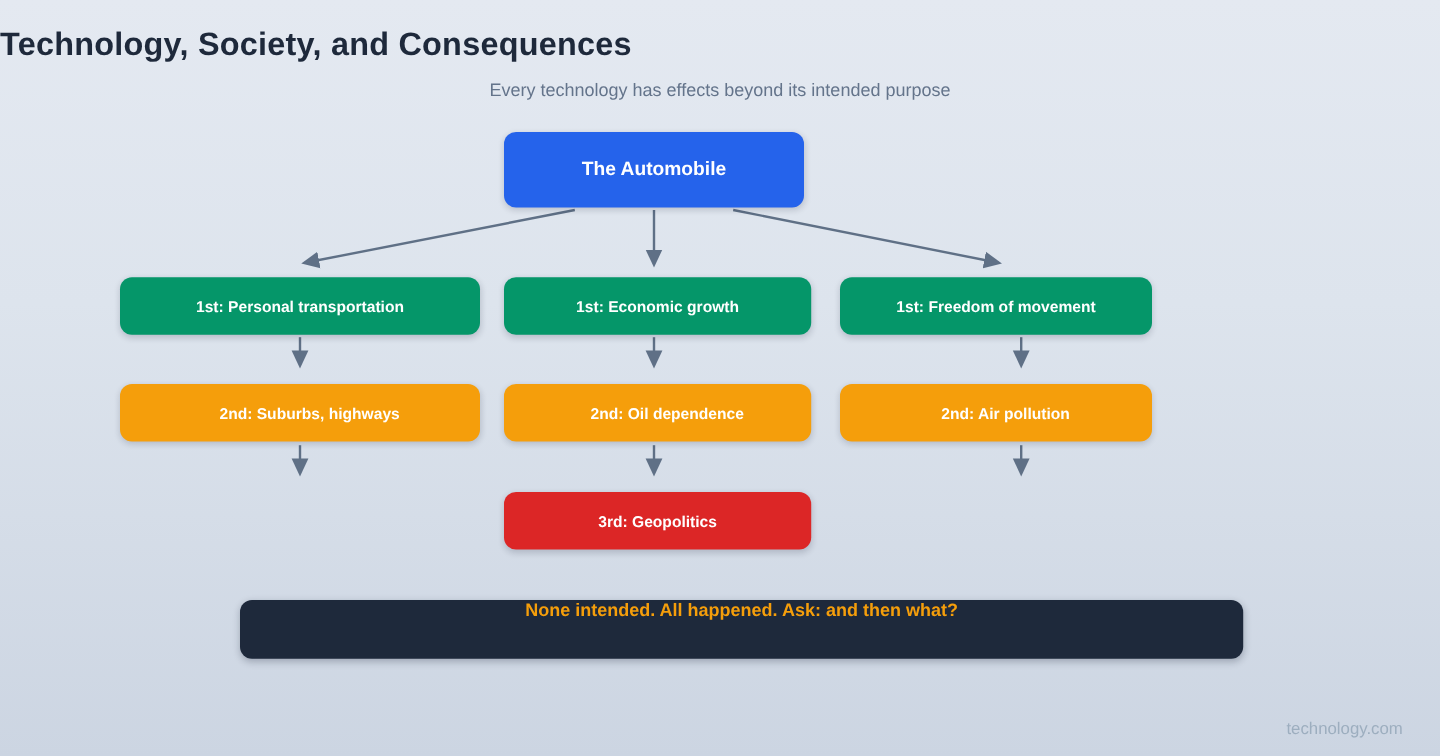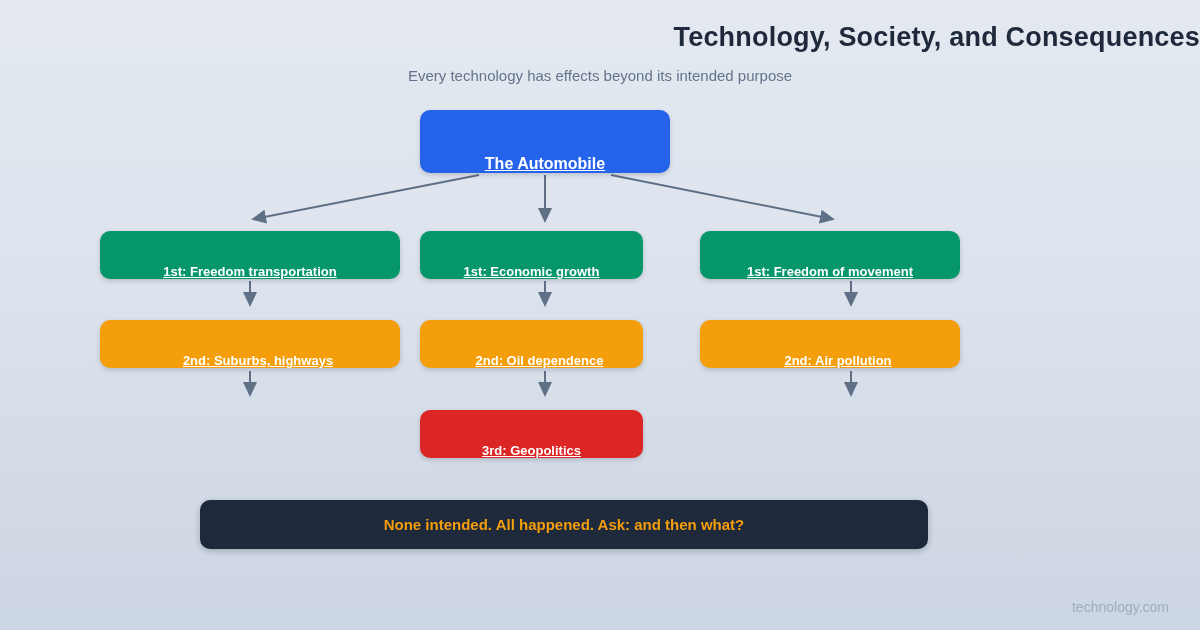"Technology, Society, and Consequences" .title { text-align: right -> left }
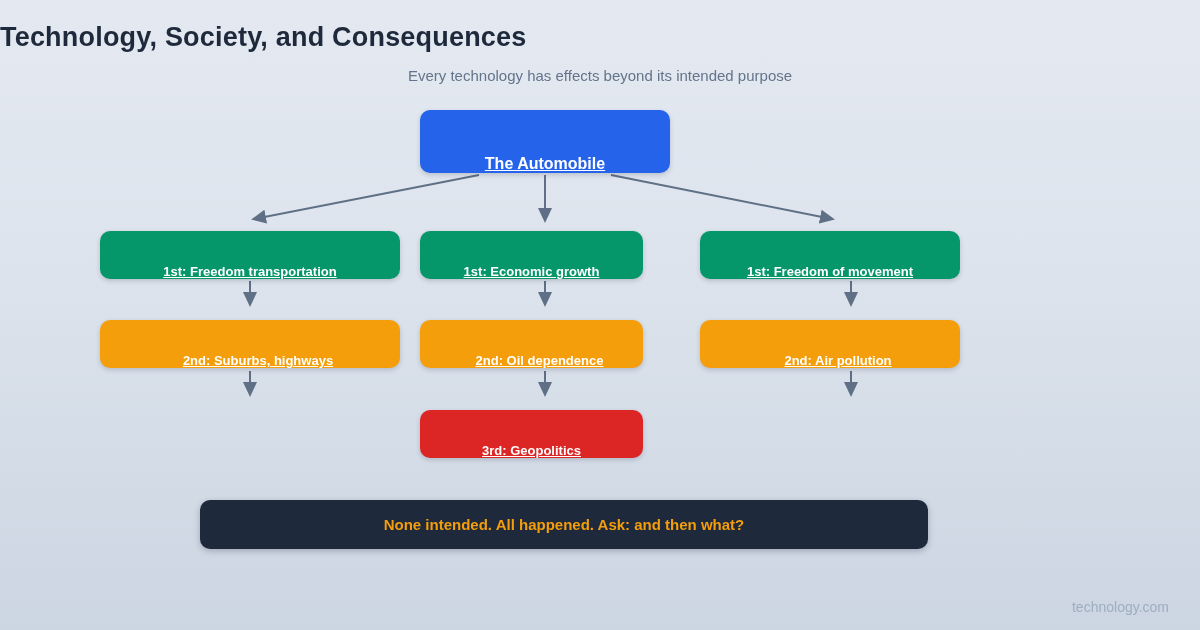"The Automobile" .node { align-items: flex-end -> center; text-decoration: underline -> none }
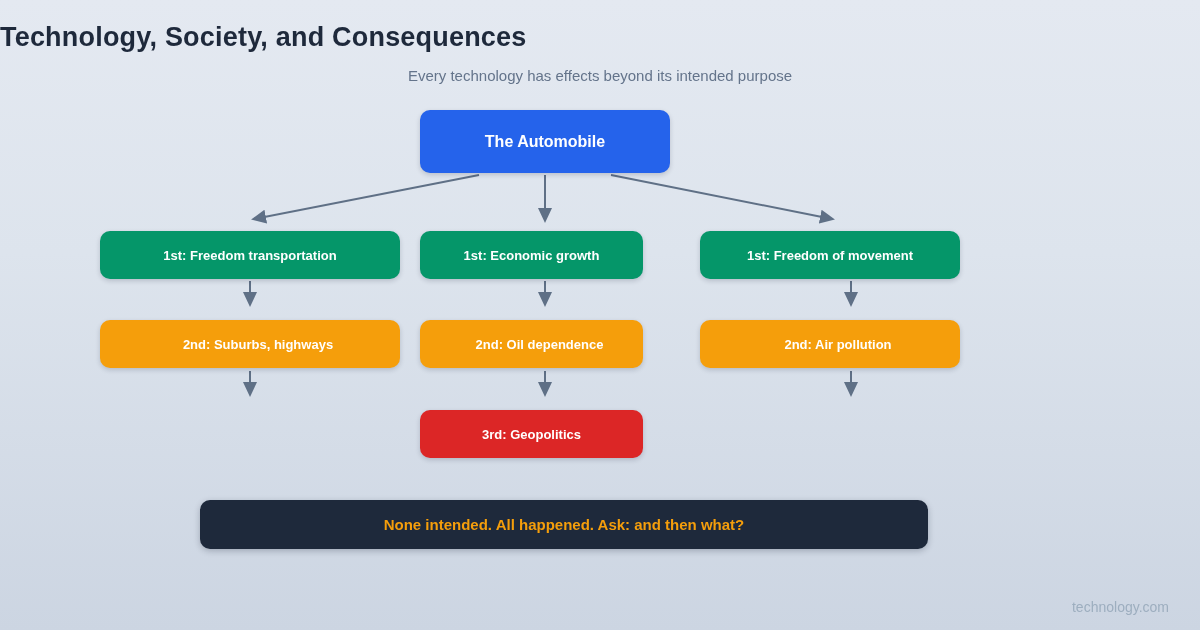"1st: Freedom transportation" span { text: Freedom -> Personal }
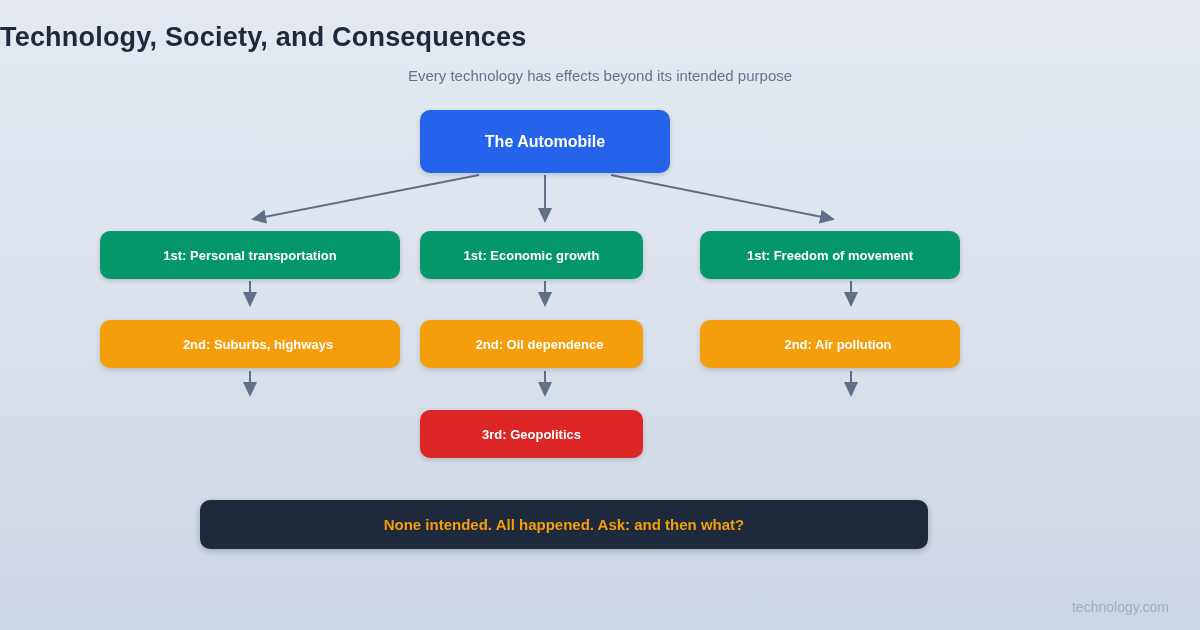"1st: Economic growth" .col-1 { width: 223px -> 256px }
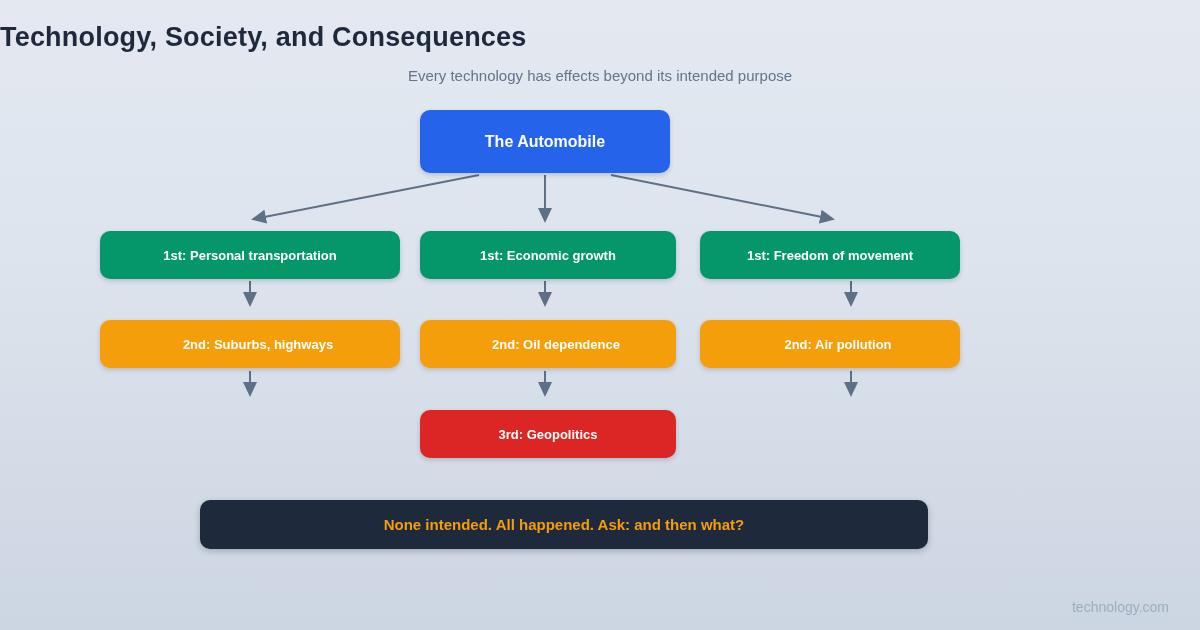"None intended. All happened. Ask:" .banner { align-items: center -> flex-start; width: 728px -> 836px }
